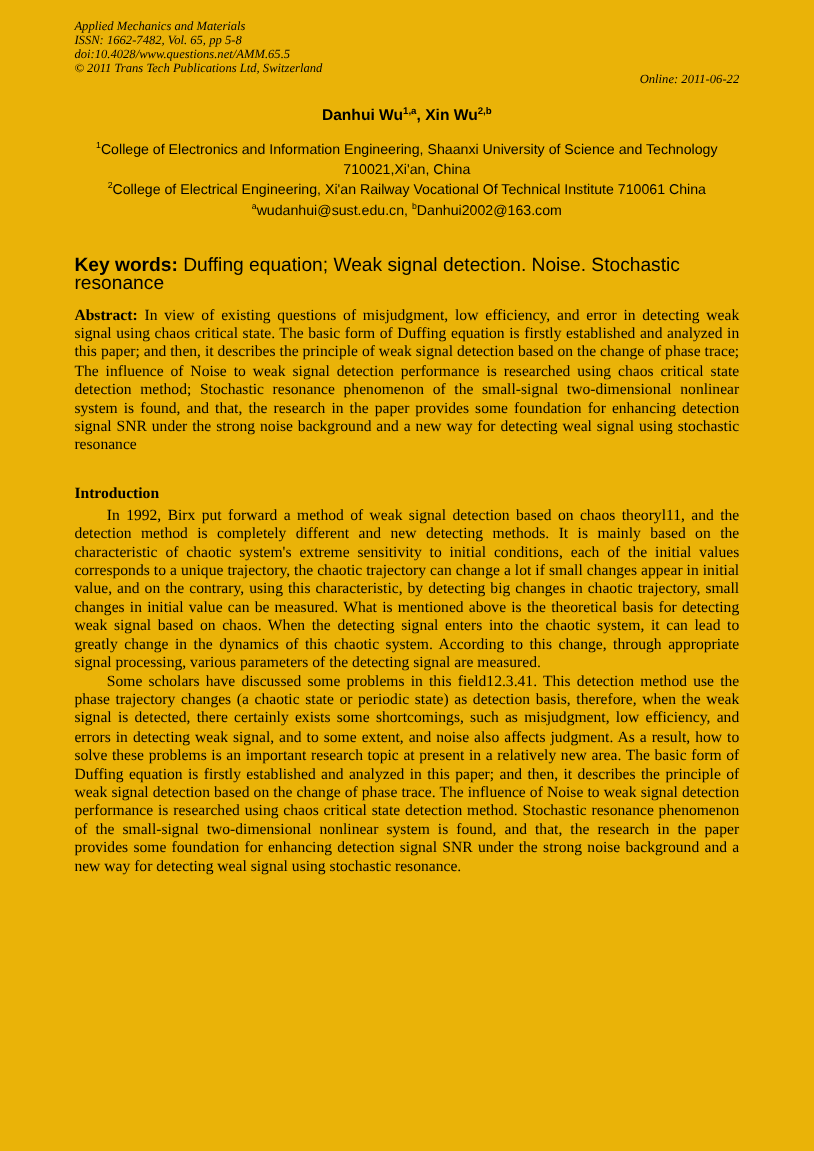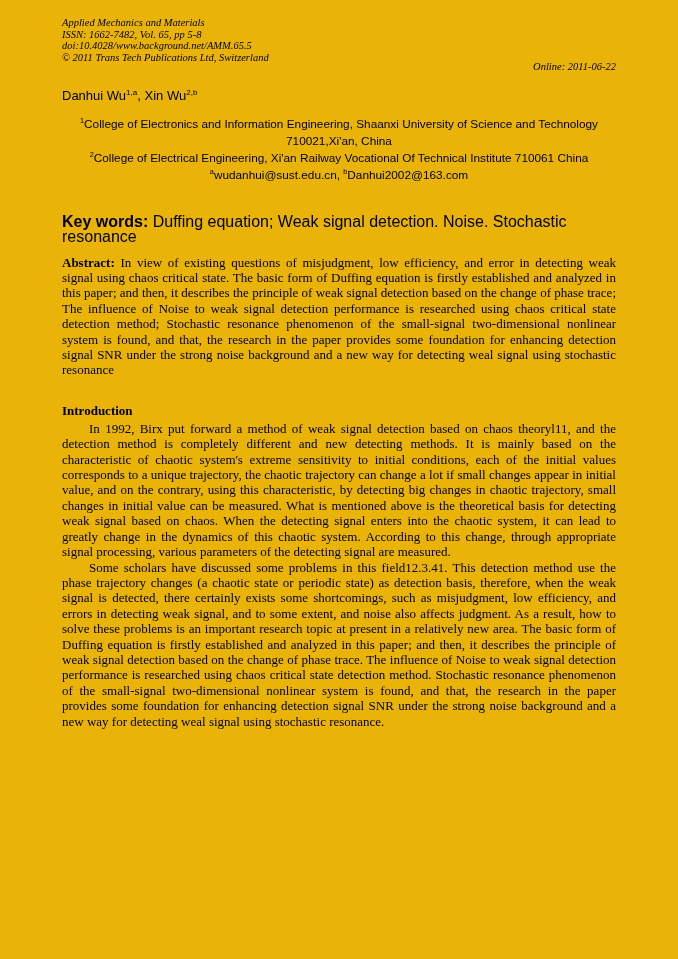"doi:10.4028/www.background.net/AMM.65.5" div.hline { text: doi:10.4028/www.background.net/AMM.65.5 -> doi:10.4028/www.questions.net/AMM.65.5 }
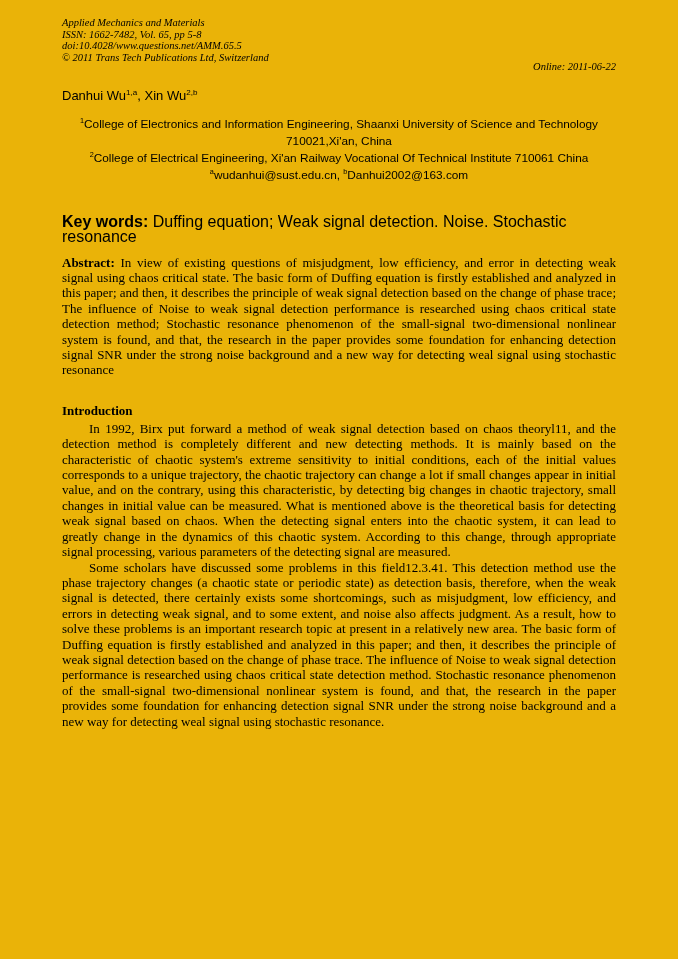"Danhui Wu1,a, Xin Wu2,b" .authors { font-weight: none -> bold; text-align: none -> center }
